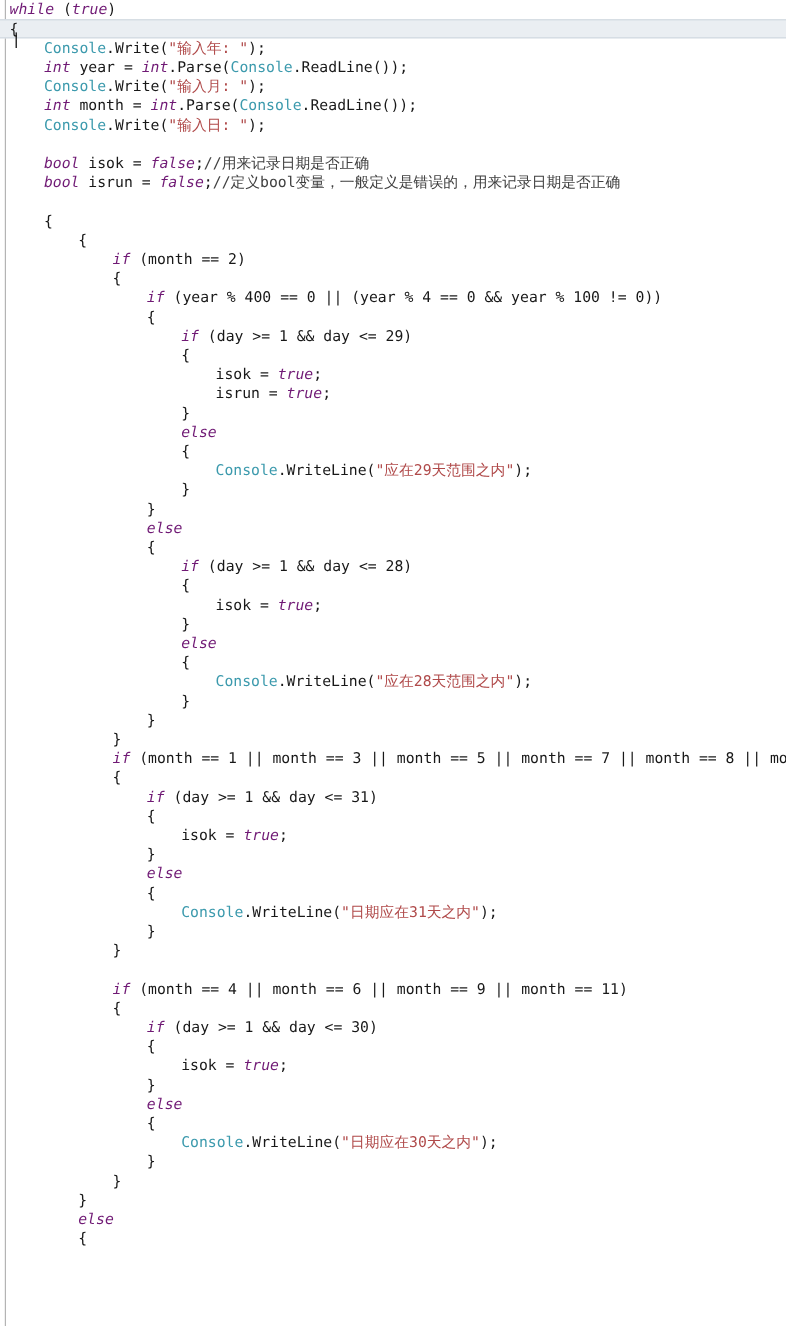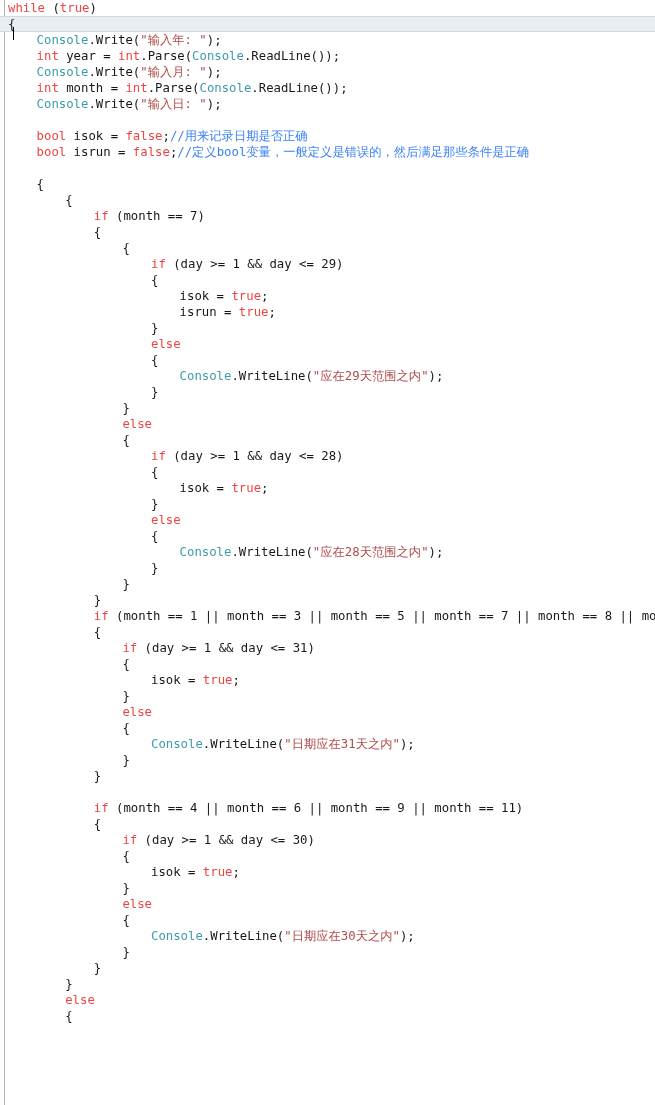"while" .tok-kw { color: #ef4444 -> #701a75; font-style: none -> italic }
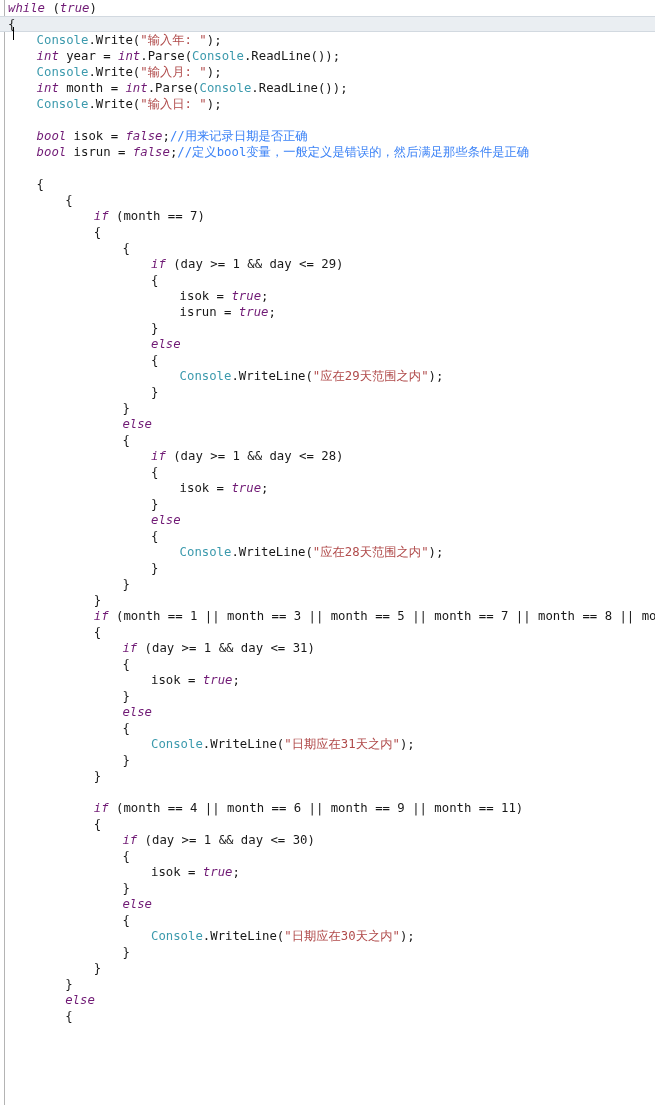"//用来记录日期是否正确" .tok-cmt { color: #3b82f6 -> #404040 }
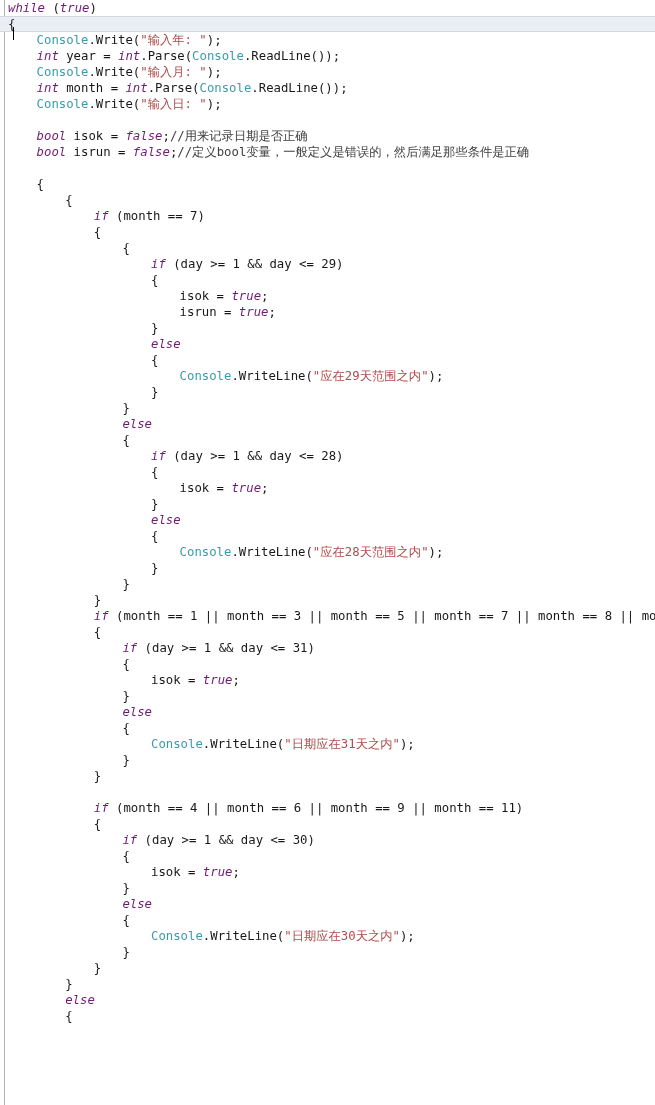"//定义bool变量，一般定义是错误的，然后满足那些条件是正确" span.tok-cmt { text: 然后满足那些条件是 -> 用来记录日期是否 }
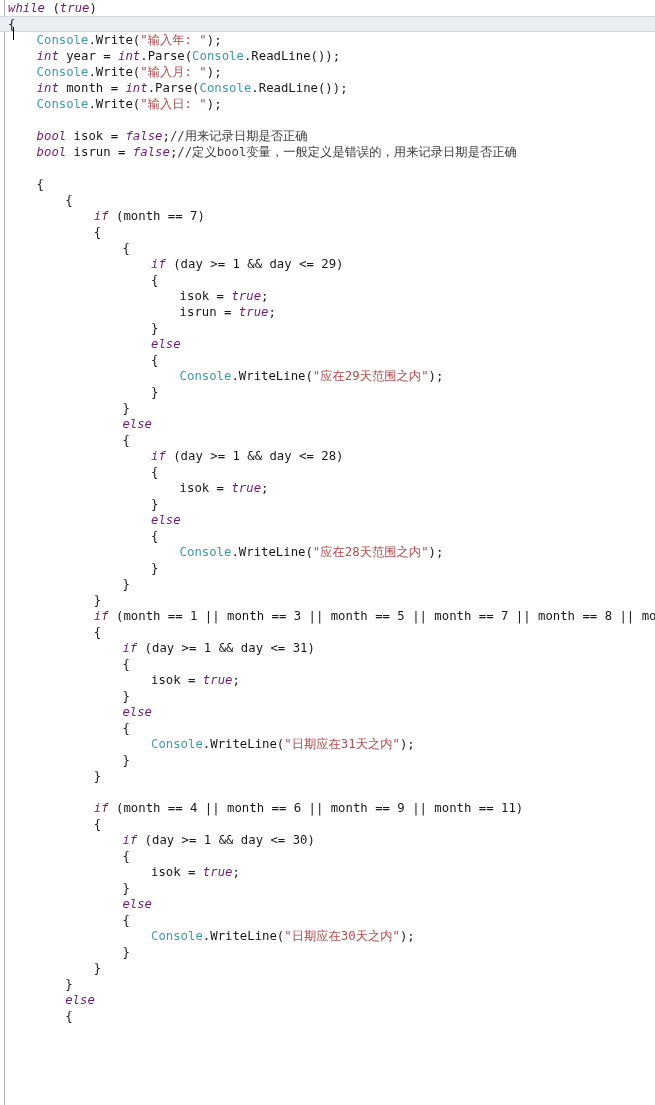"(month == 7)" span.tok-plain { text: 7 -> 2 }
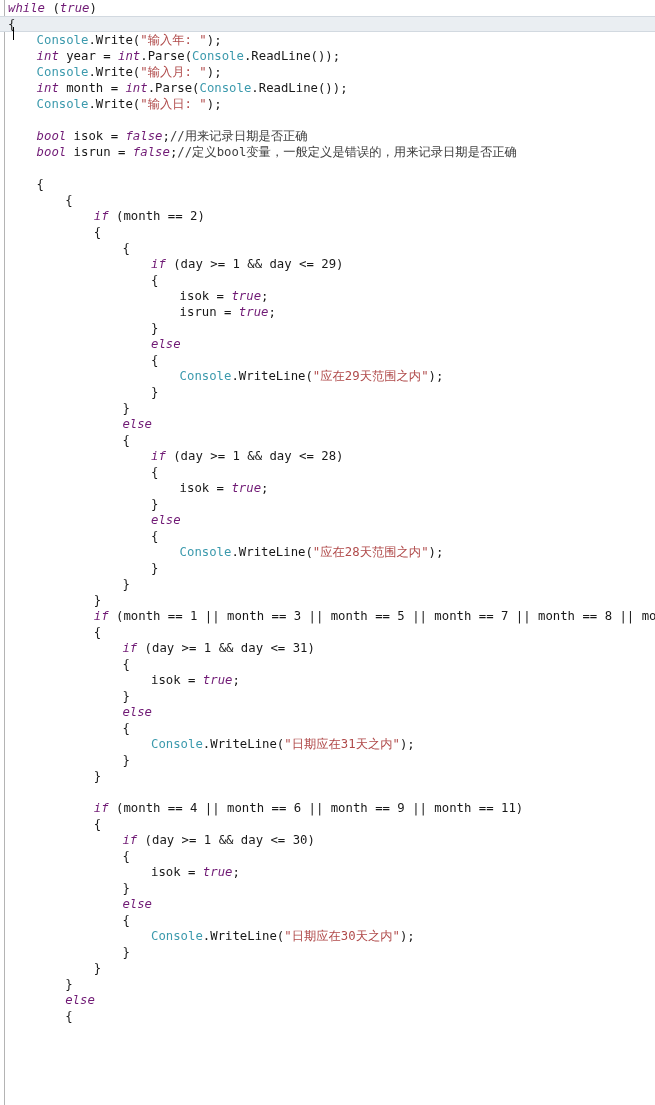"if (year % 400 ==" div.code-line { html: none -> <div><span></span><span>if</span><span> (year % 400 == 0 || (year % 4 == 0 &amp;&amp; year % 100 != 0))</span></div> }
